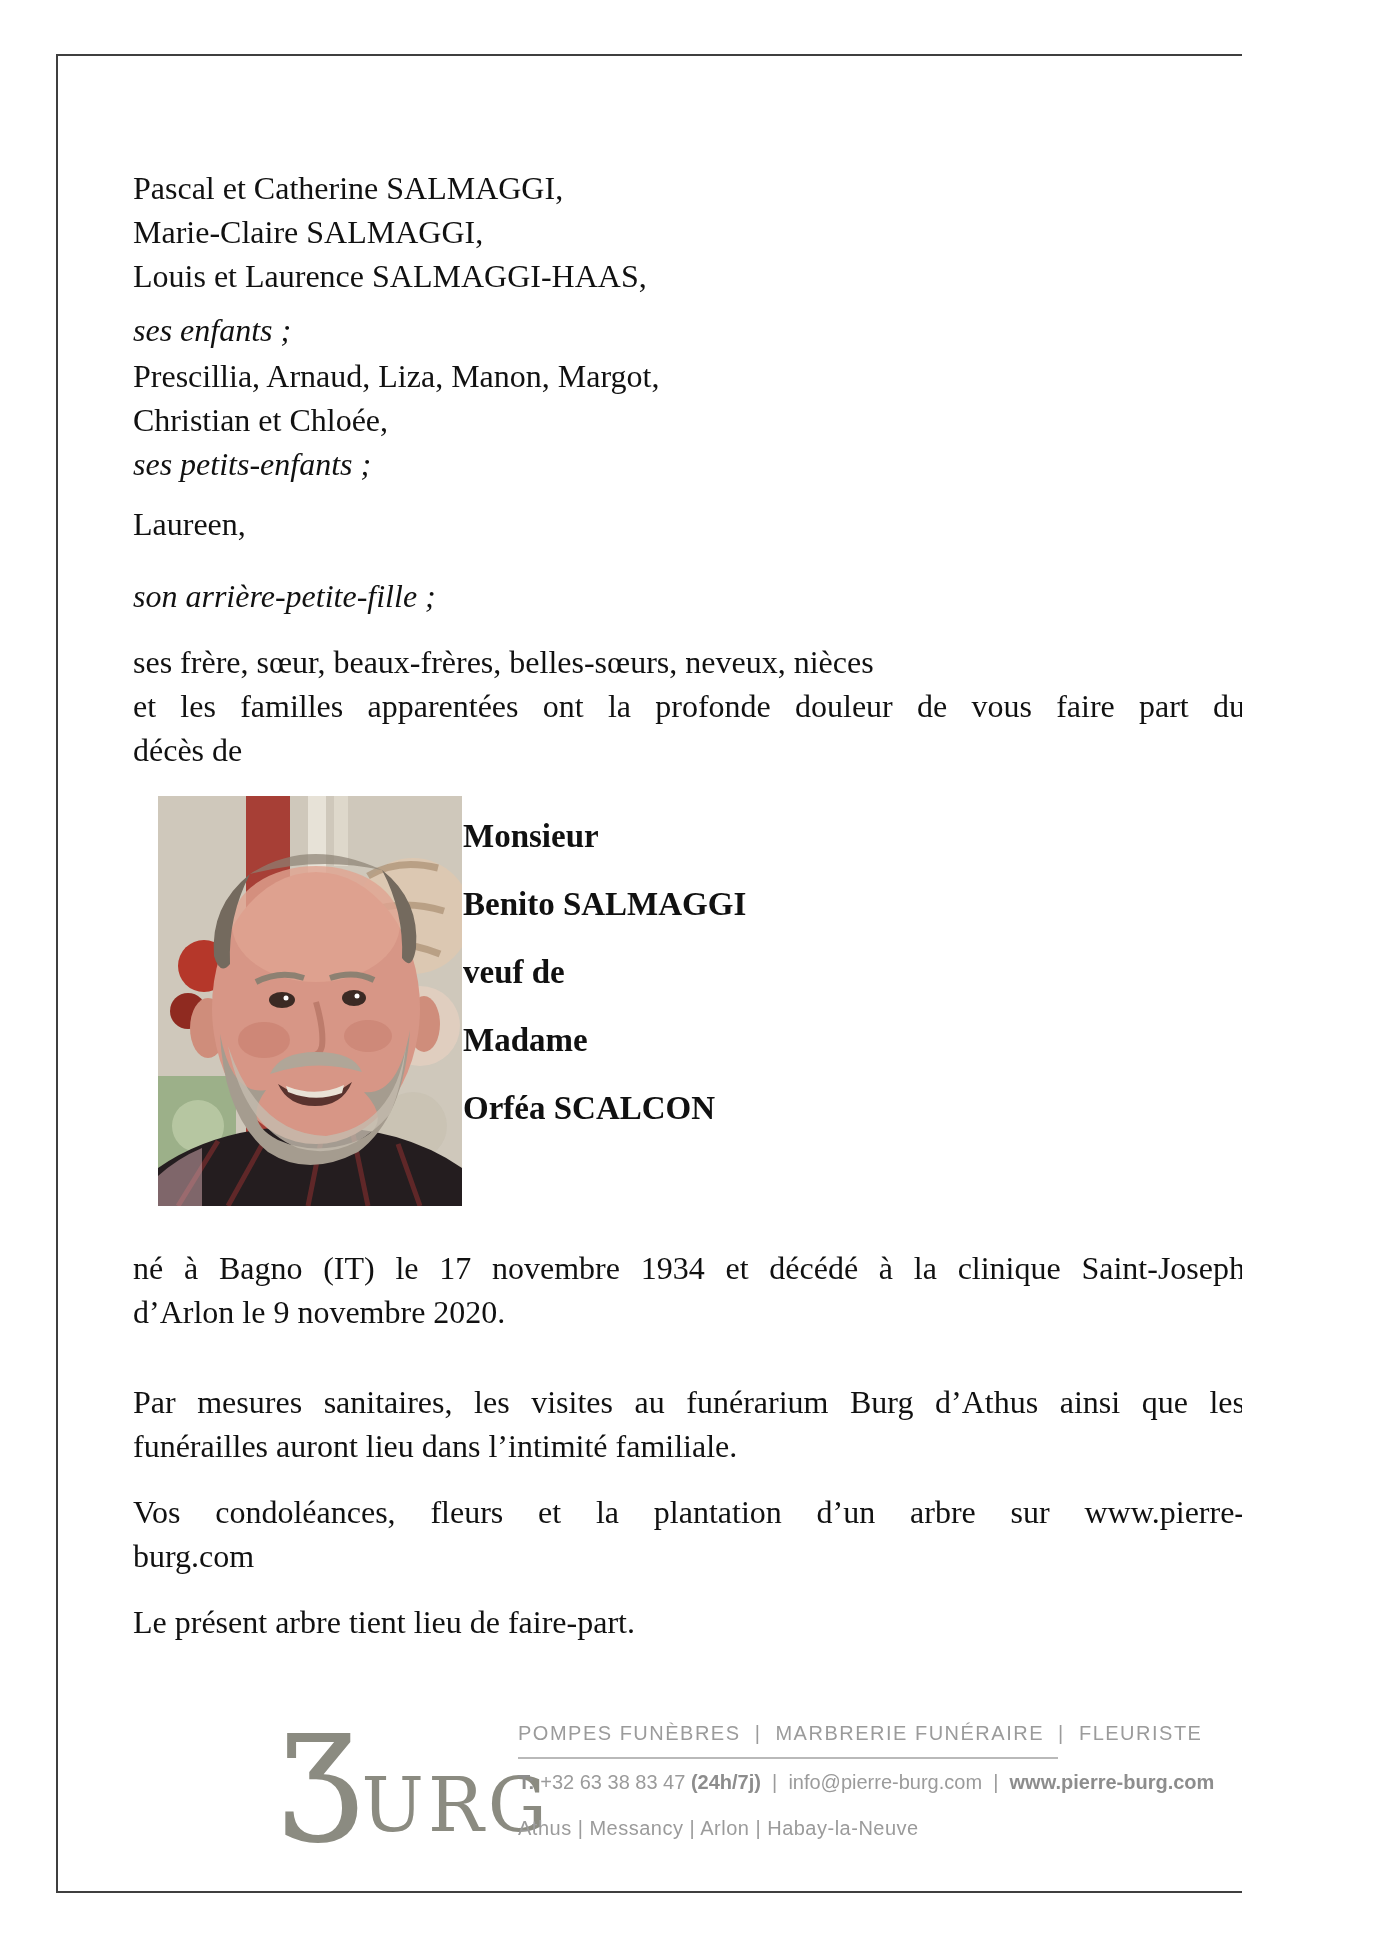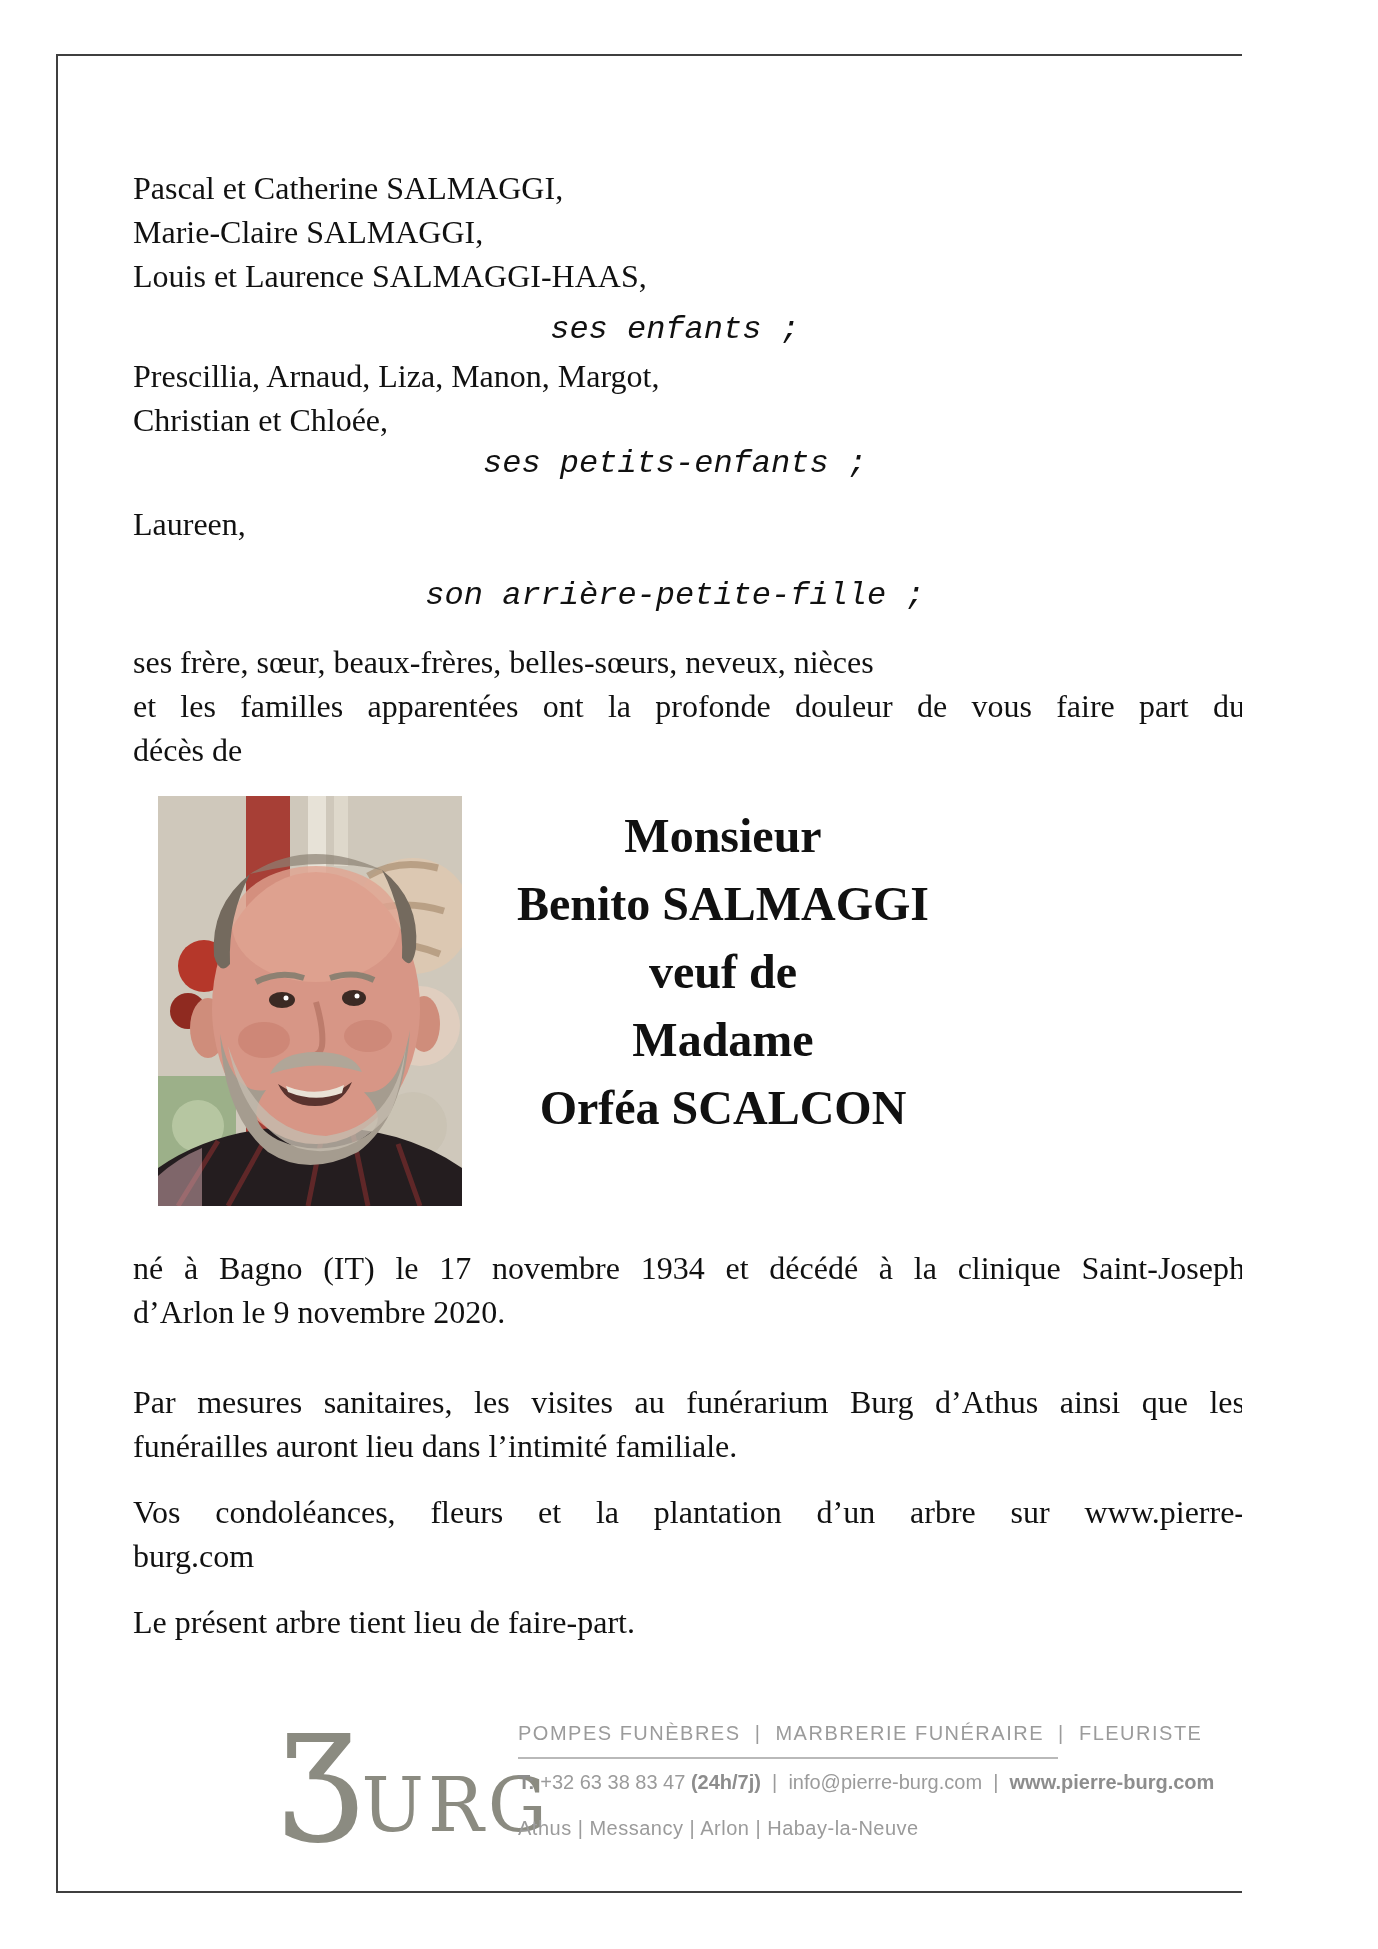"ses enfants ;" .relation { font-family: Liberation Mono, monospace -> none; text-align: center -> left }
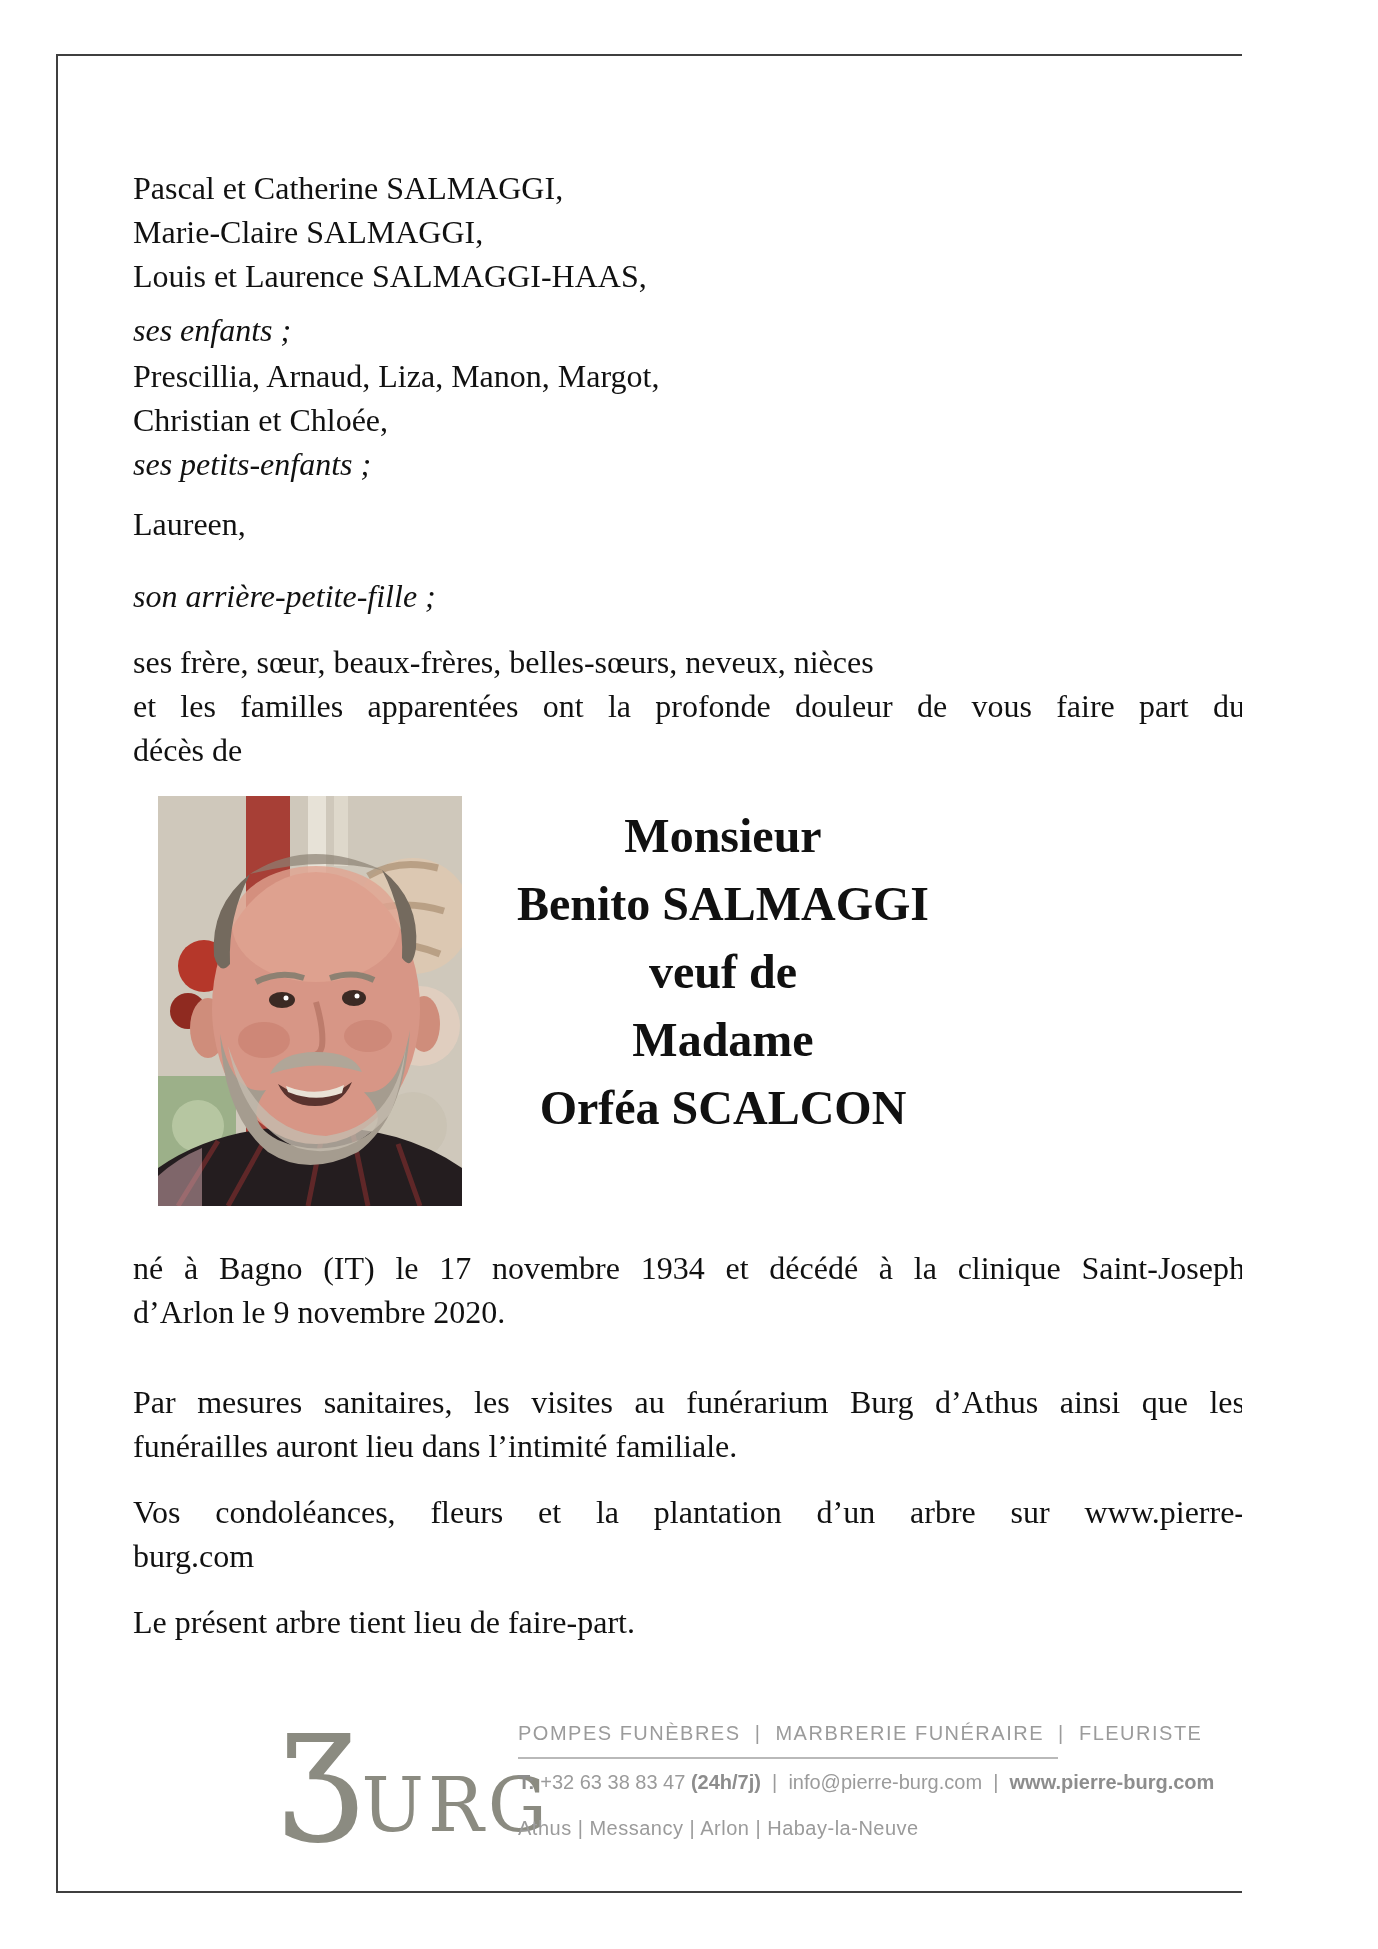"Monsieur" .title-block { font-size: 48px -> 33px; text-align: center -> none }
